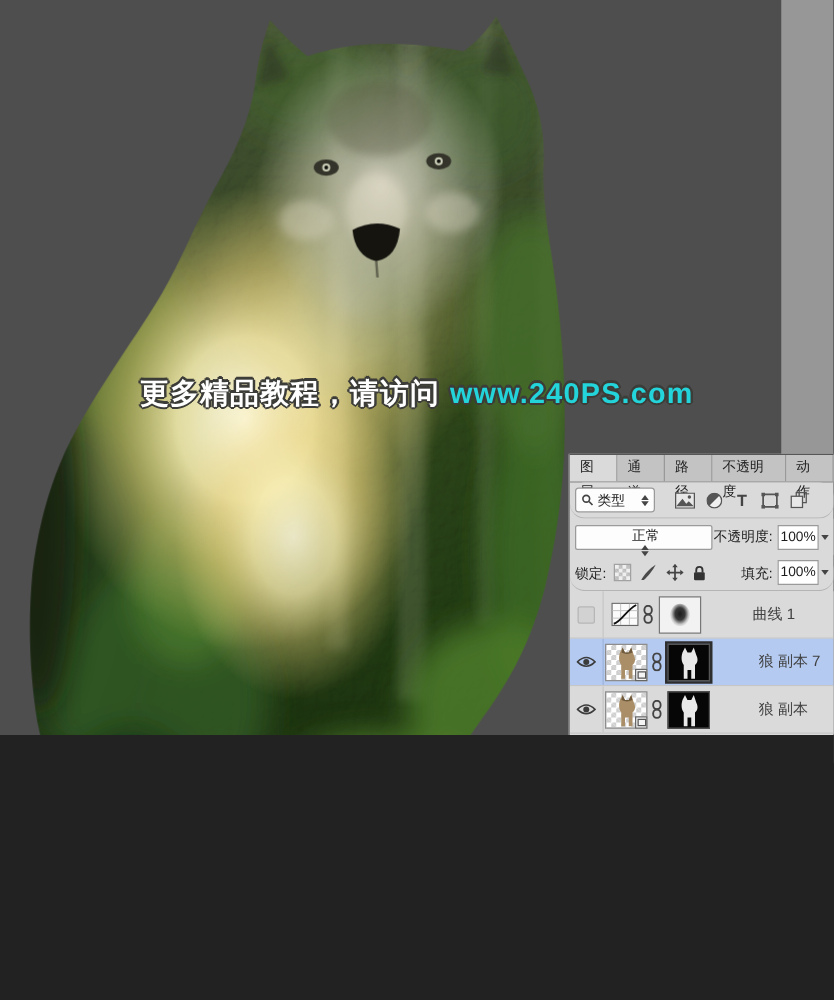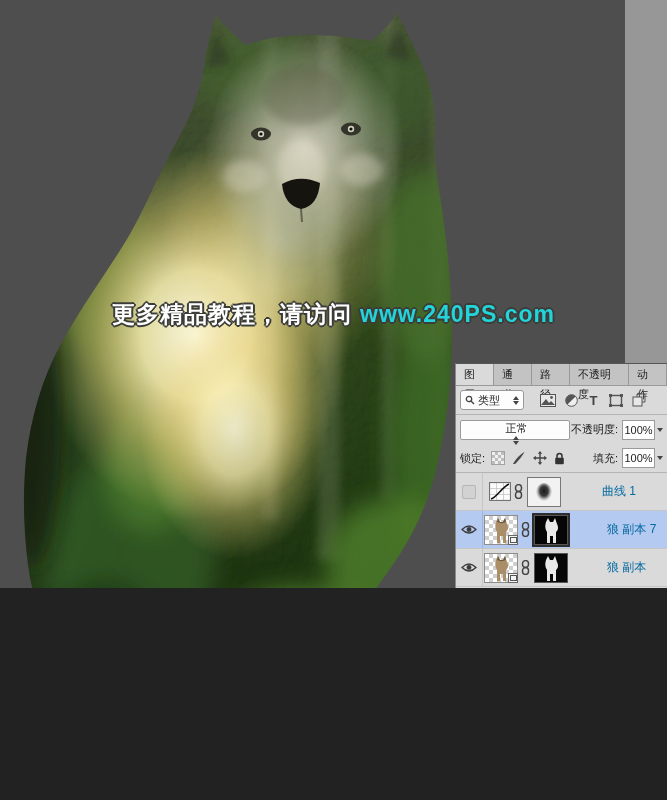"类型" .row-bar.b { border-radius: none -> 12px }
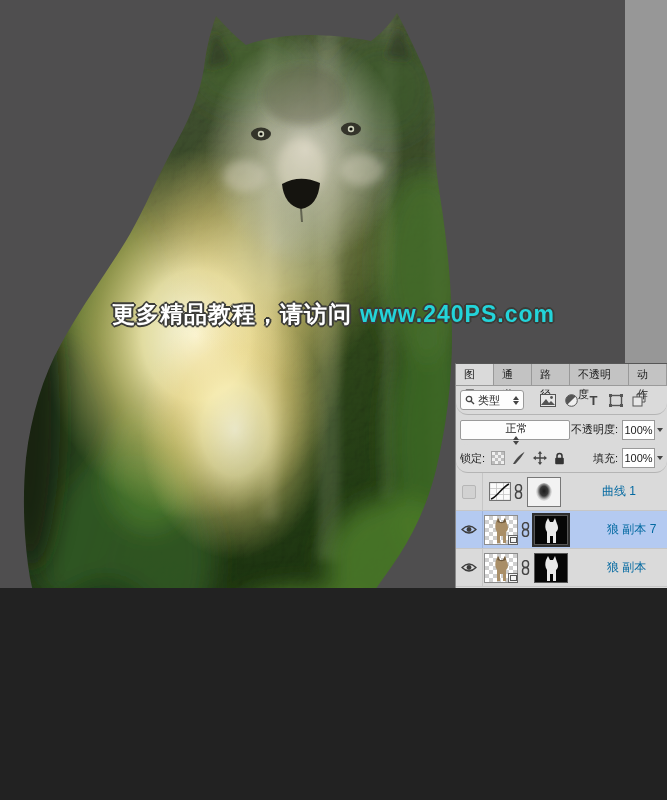"曲线 1" .layer-name { color: #0369a1 -> #404040 }
